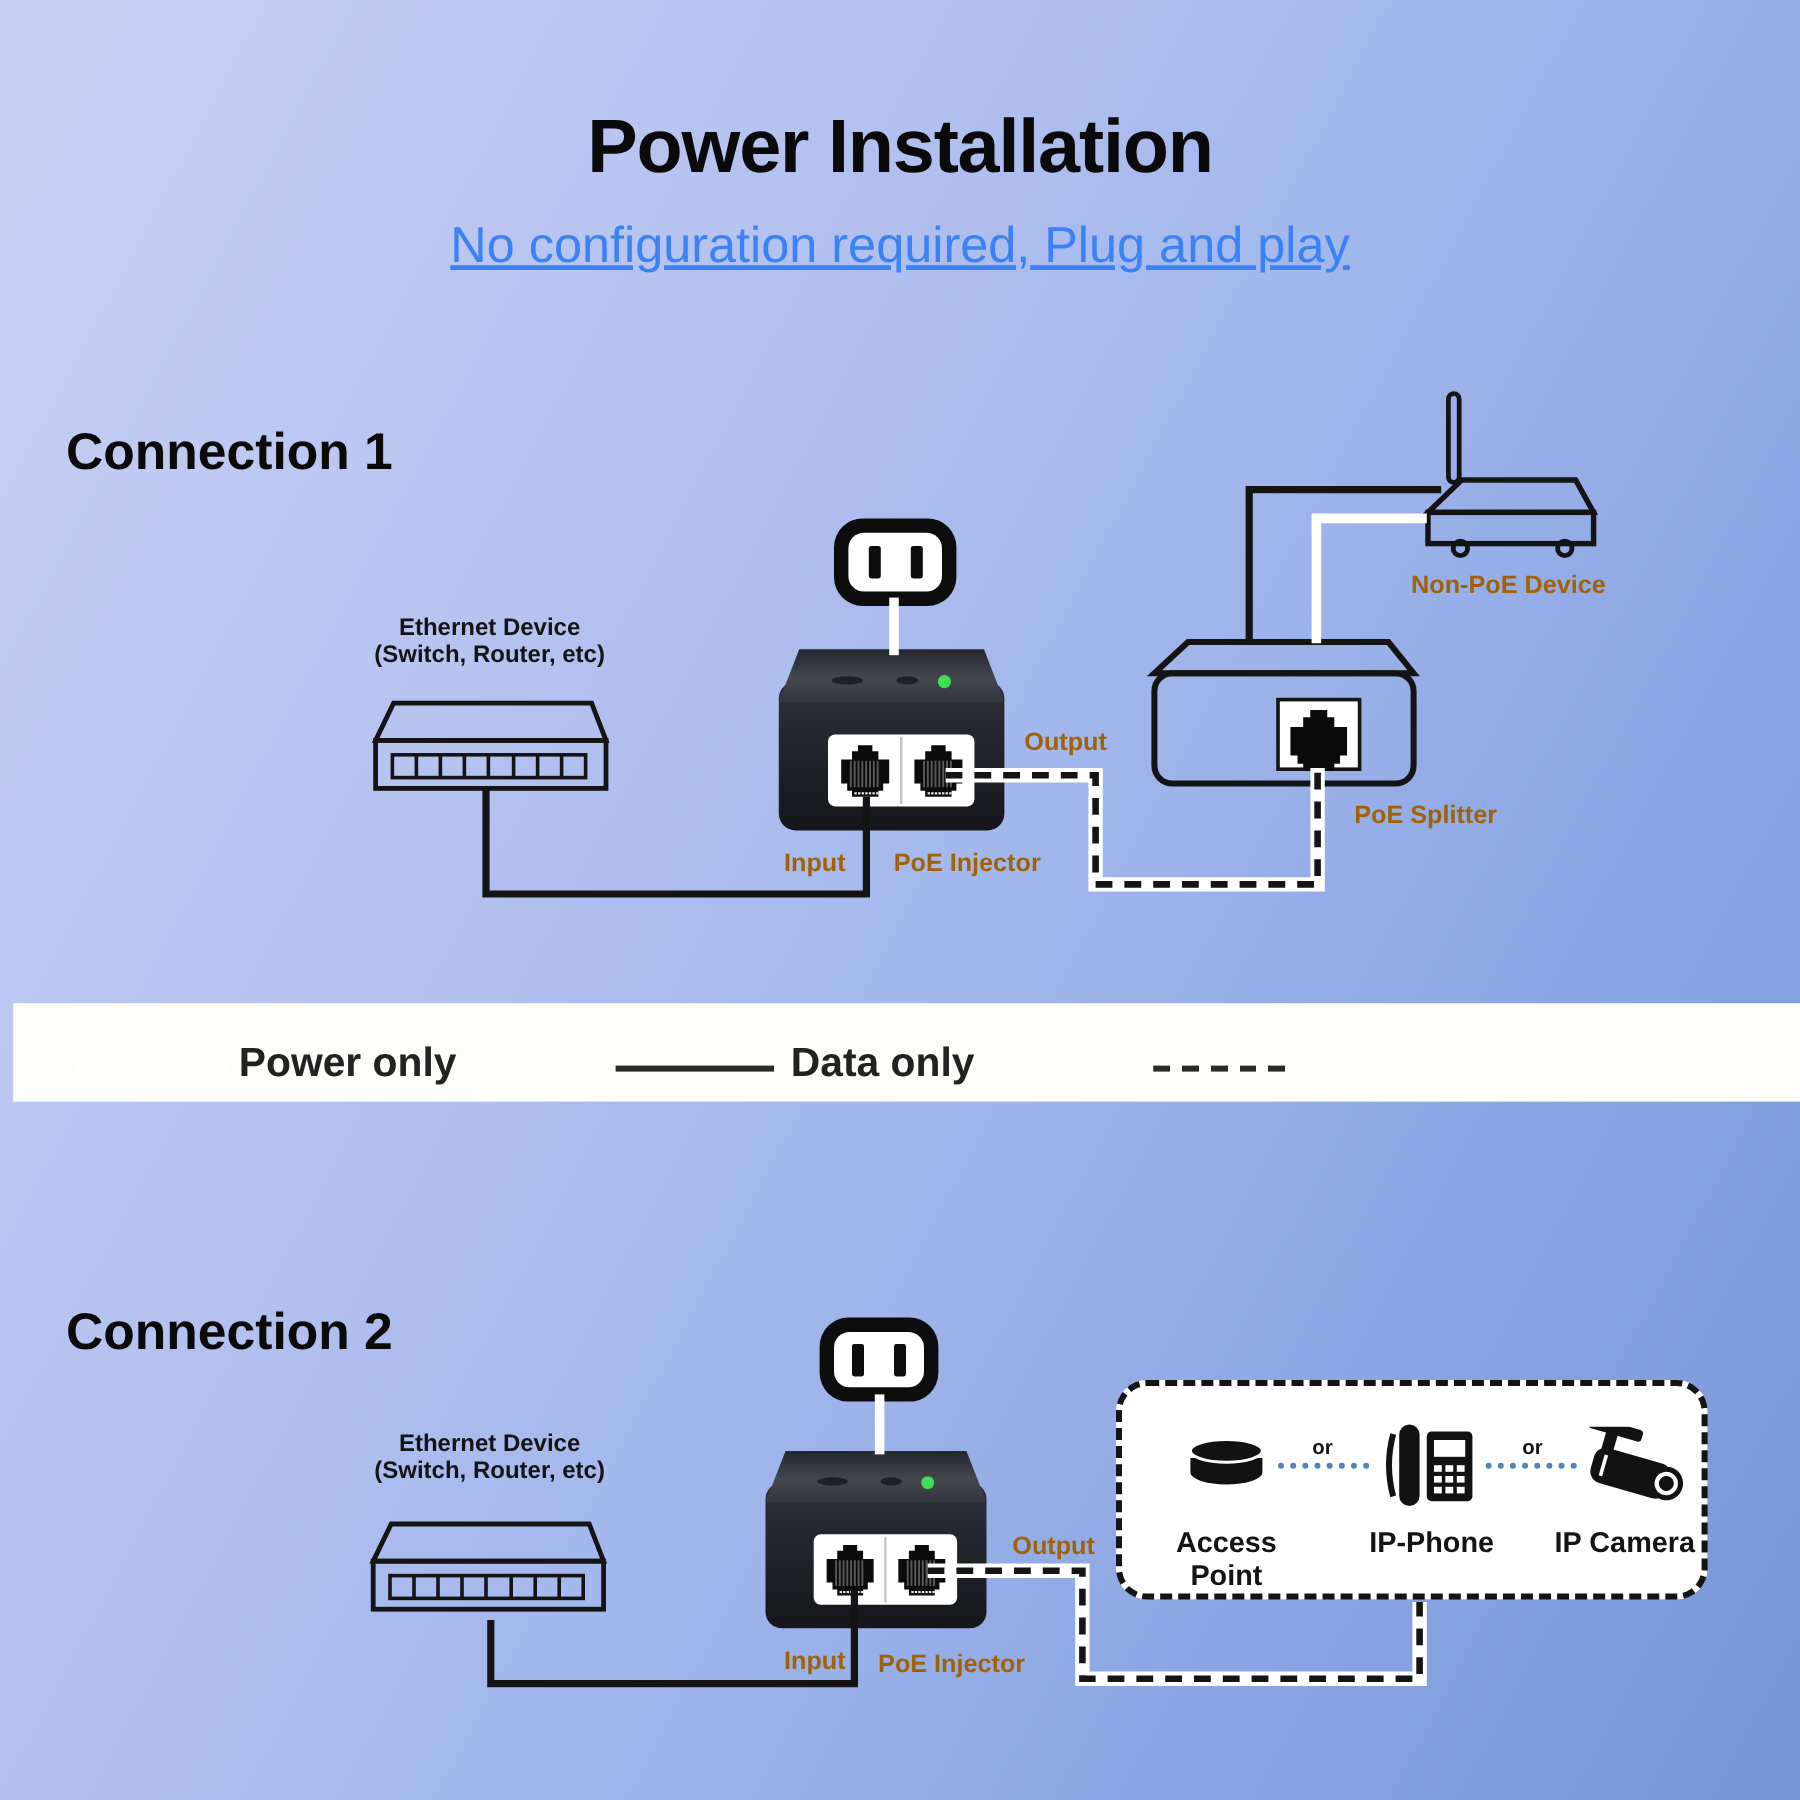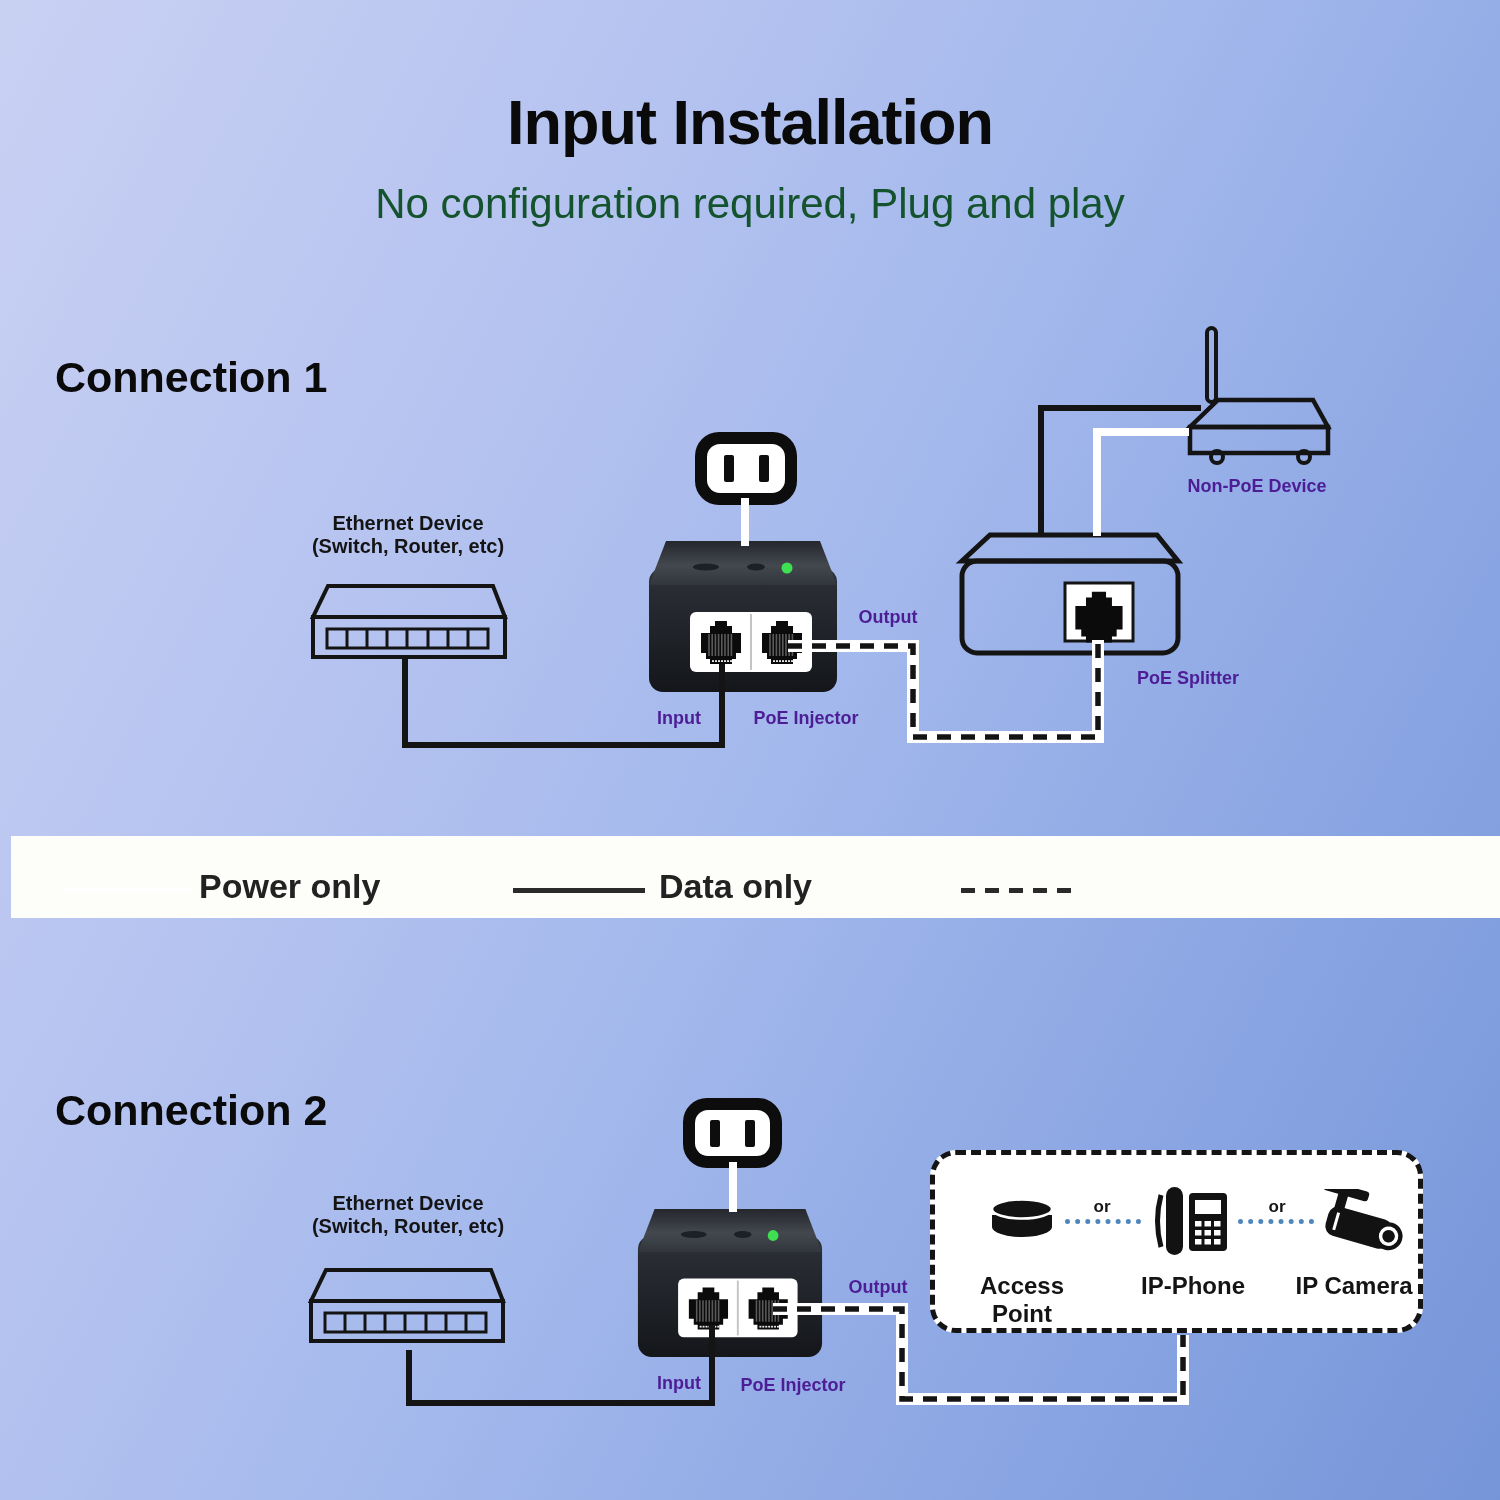"Input Installation" div.abs { text: Input -> Power }
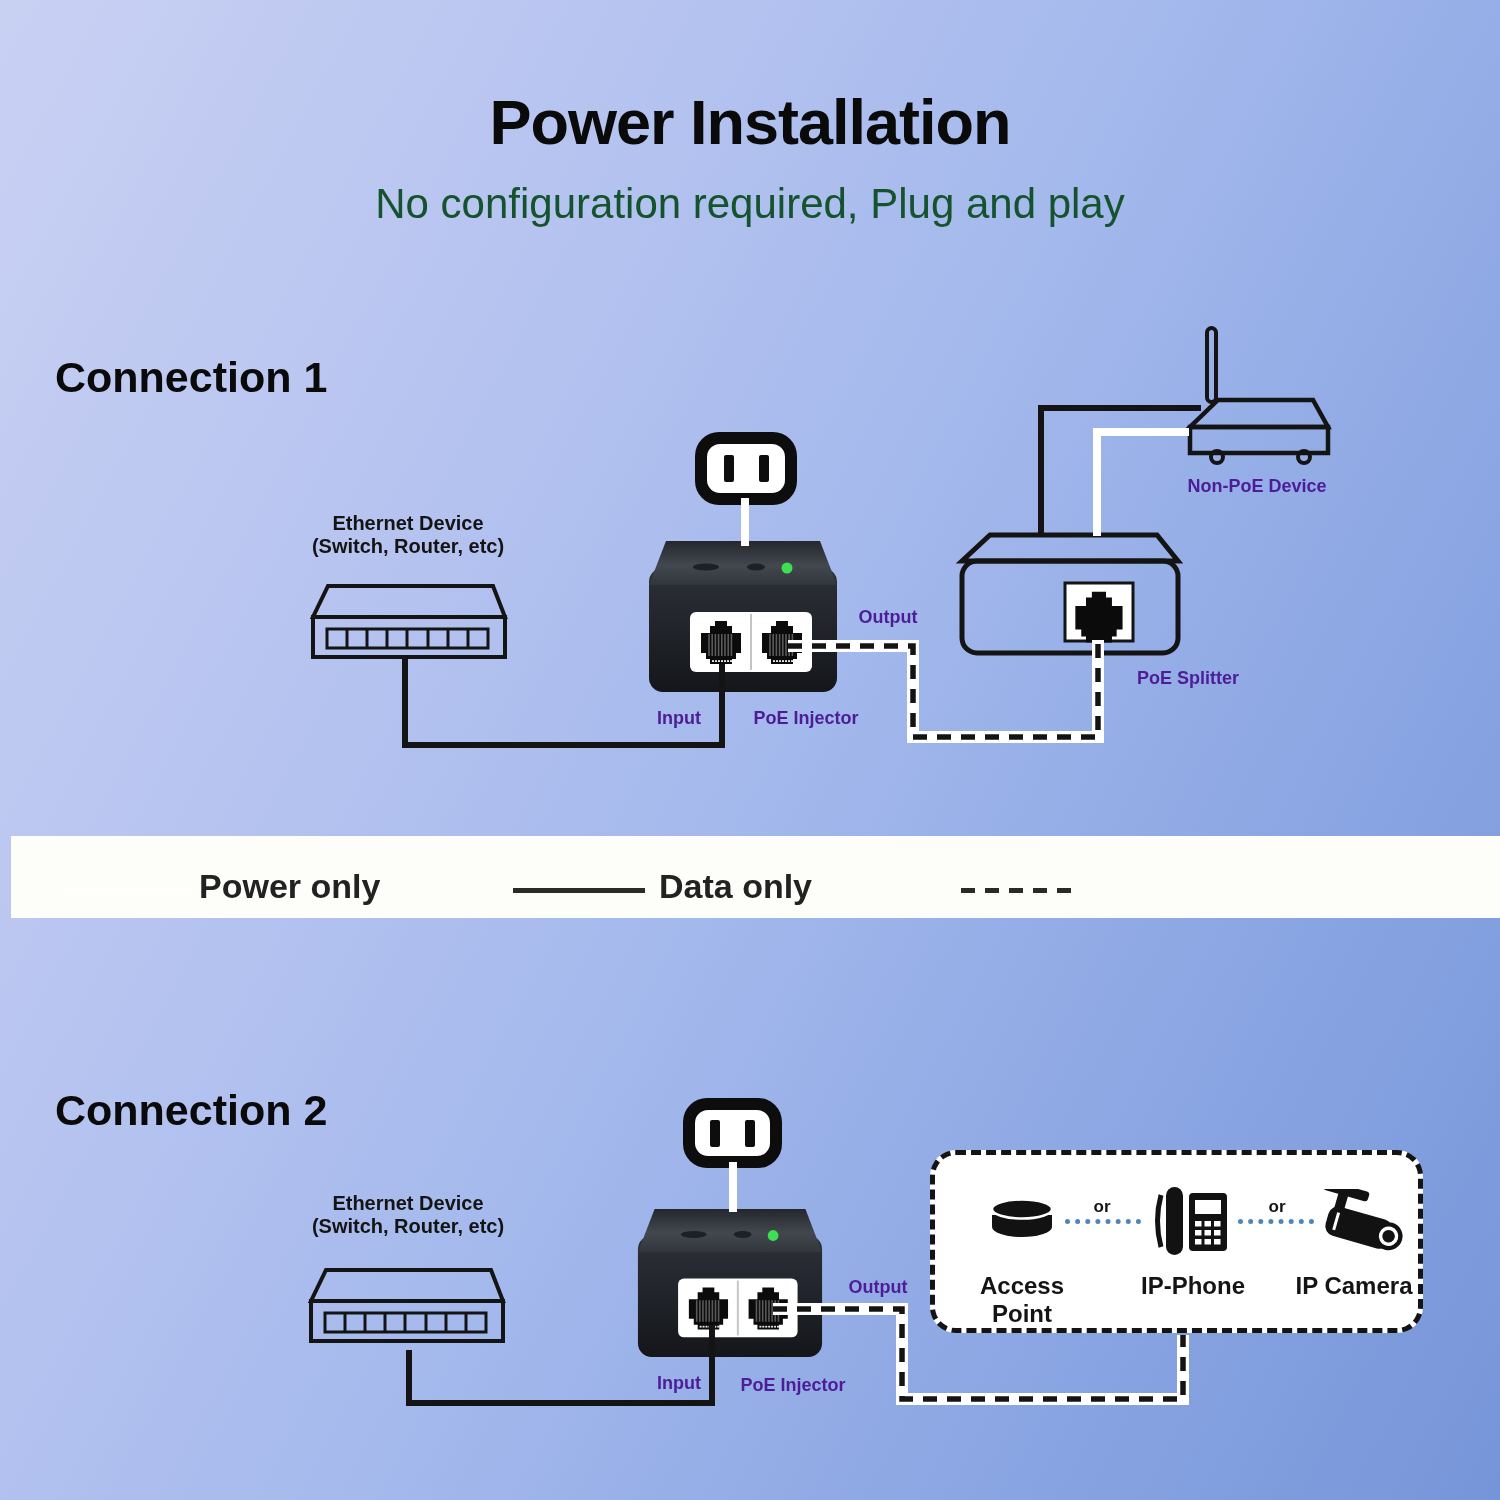"No configuration required, Plug and" .page-subtitle { color: #14532d -> #3b82f6; text-decoration: none -> underline }
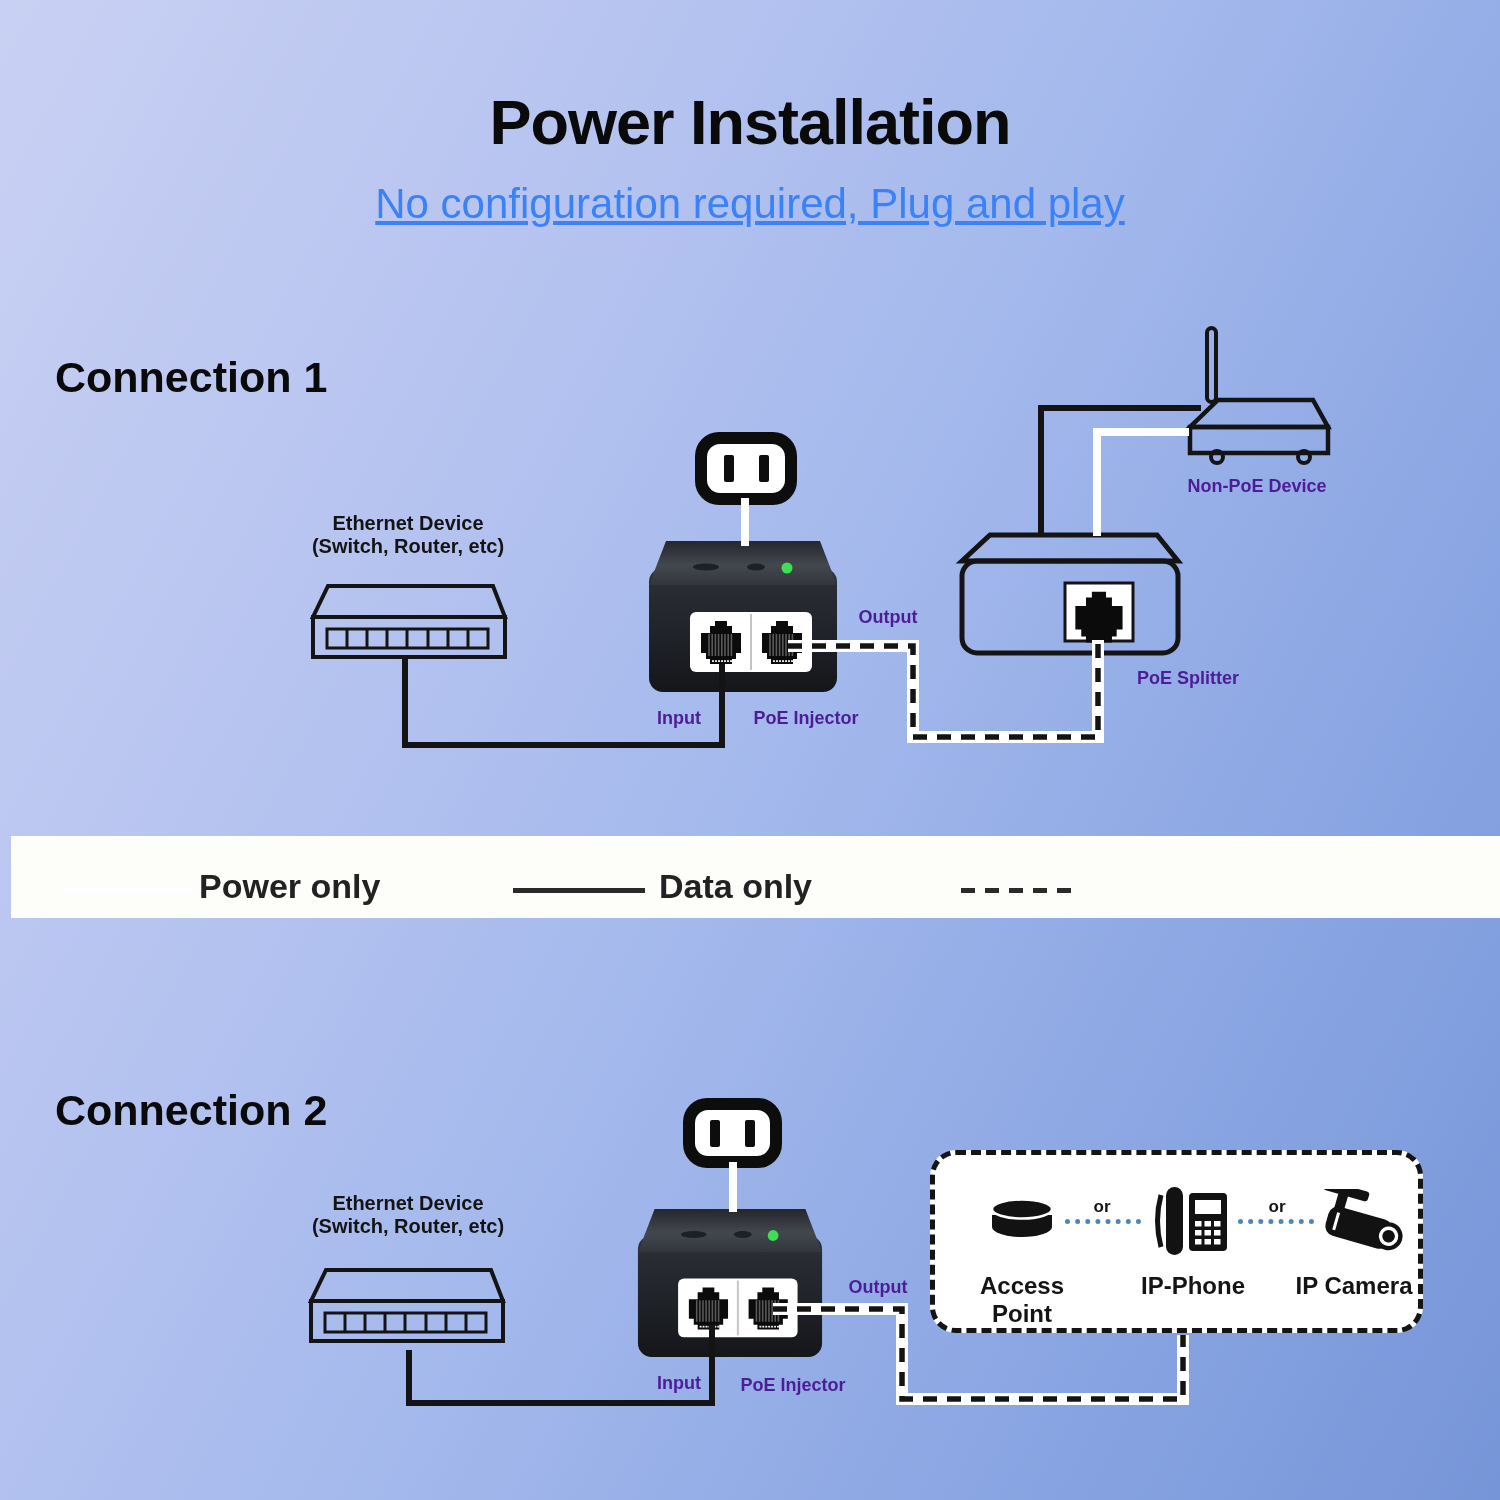"Non-PoE Device" .port-label { color: #4c1d95 -> #a16207; font-size: 18px -> 21px }
